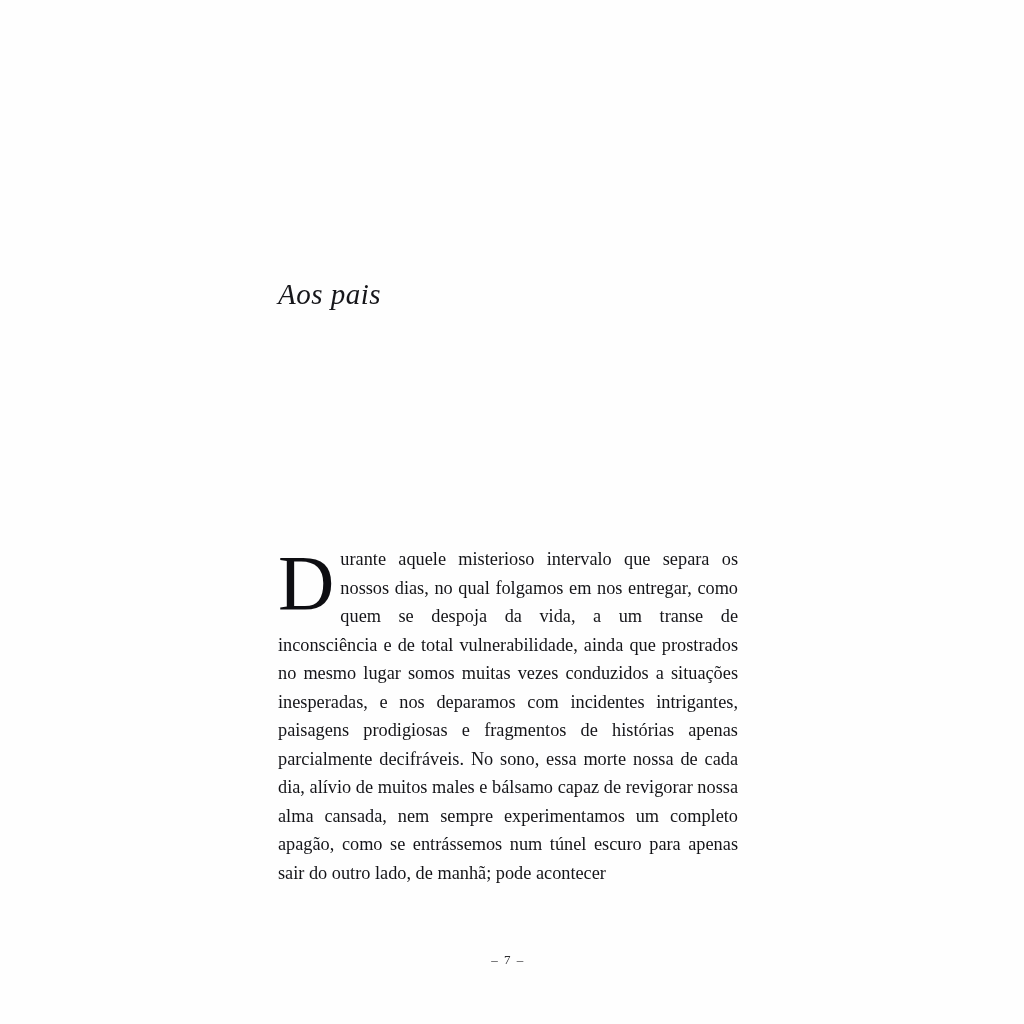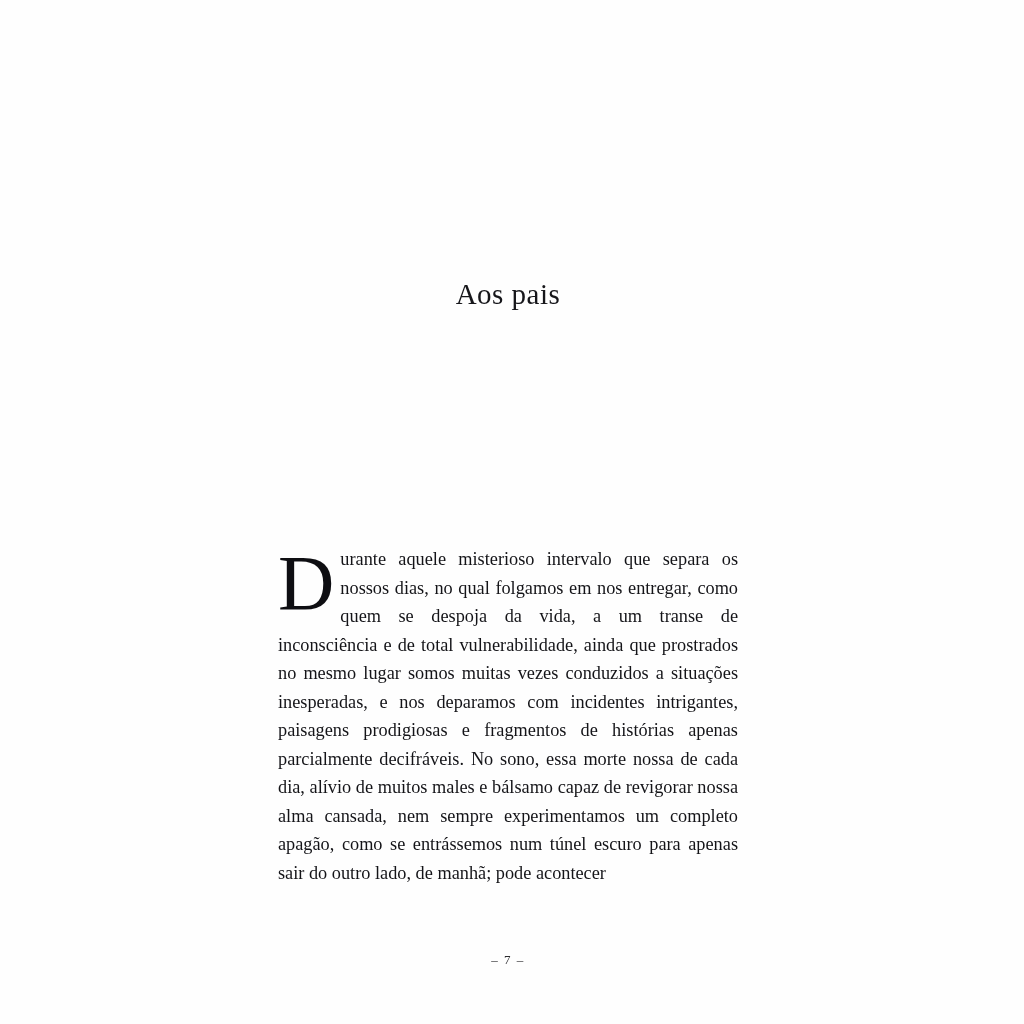"Aos pais" .dedication { font-style: none -> italic; text-align: center -> none }
